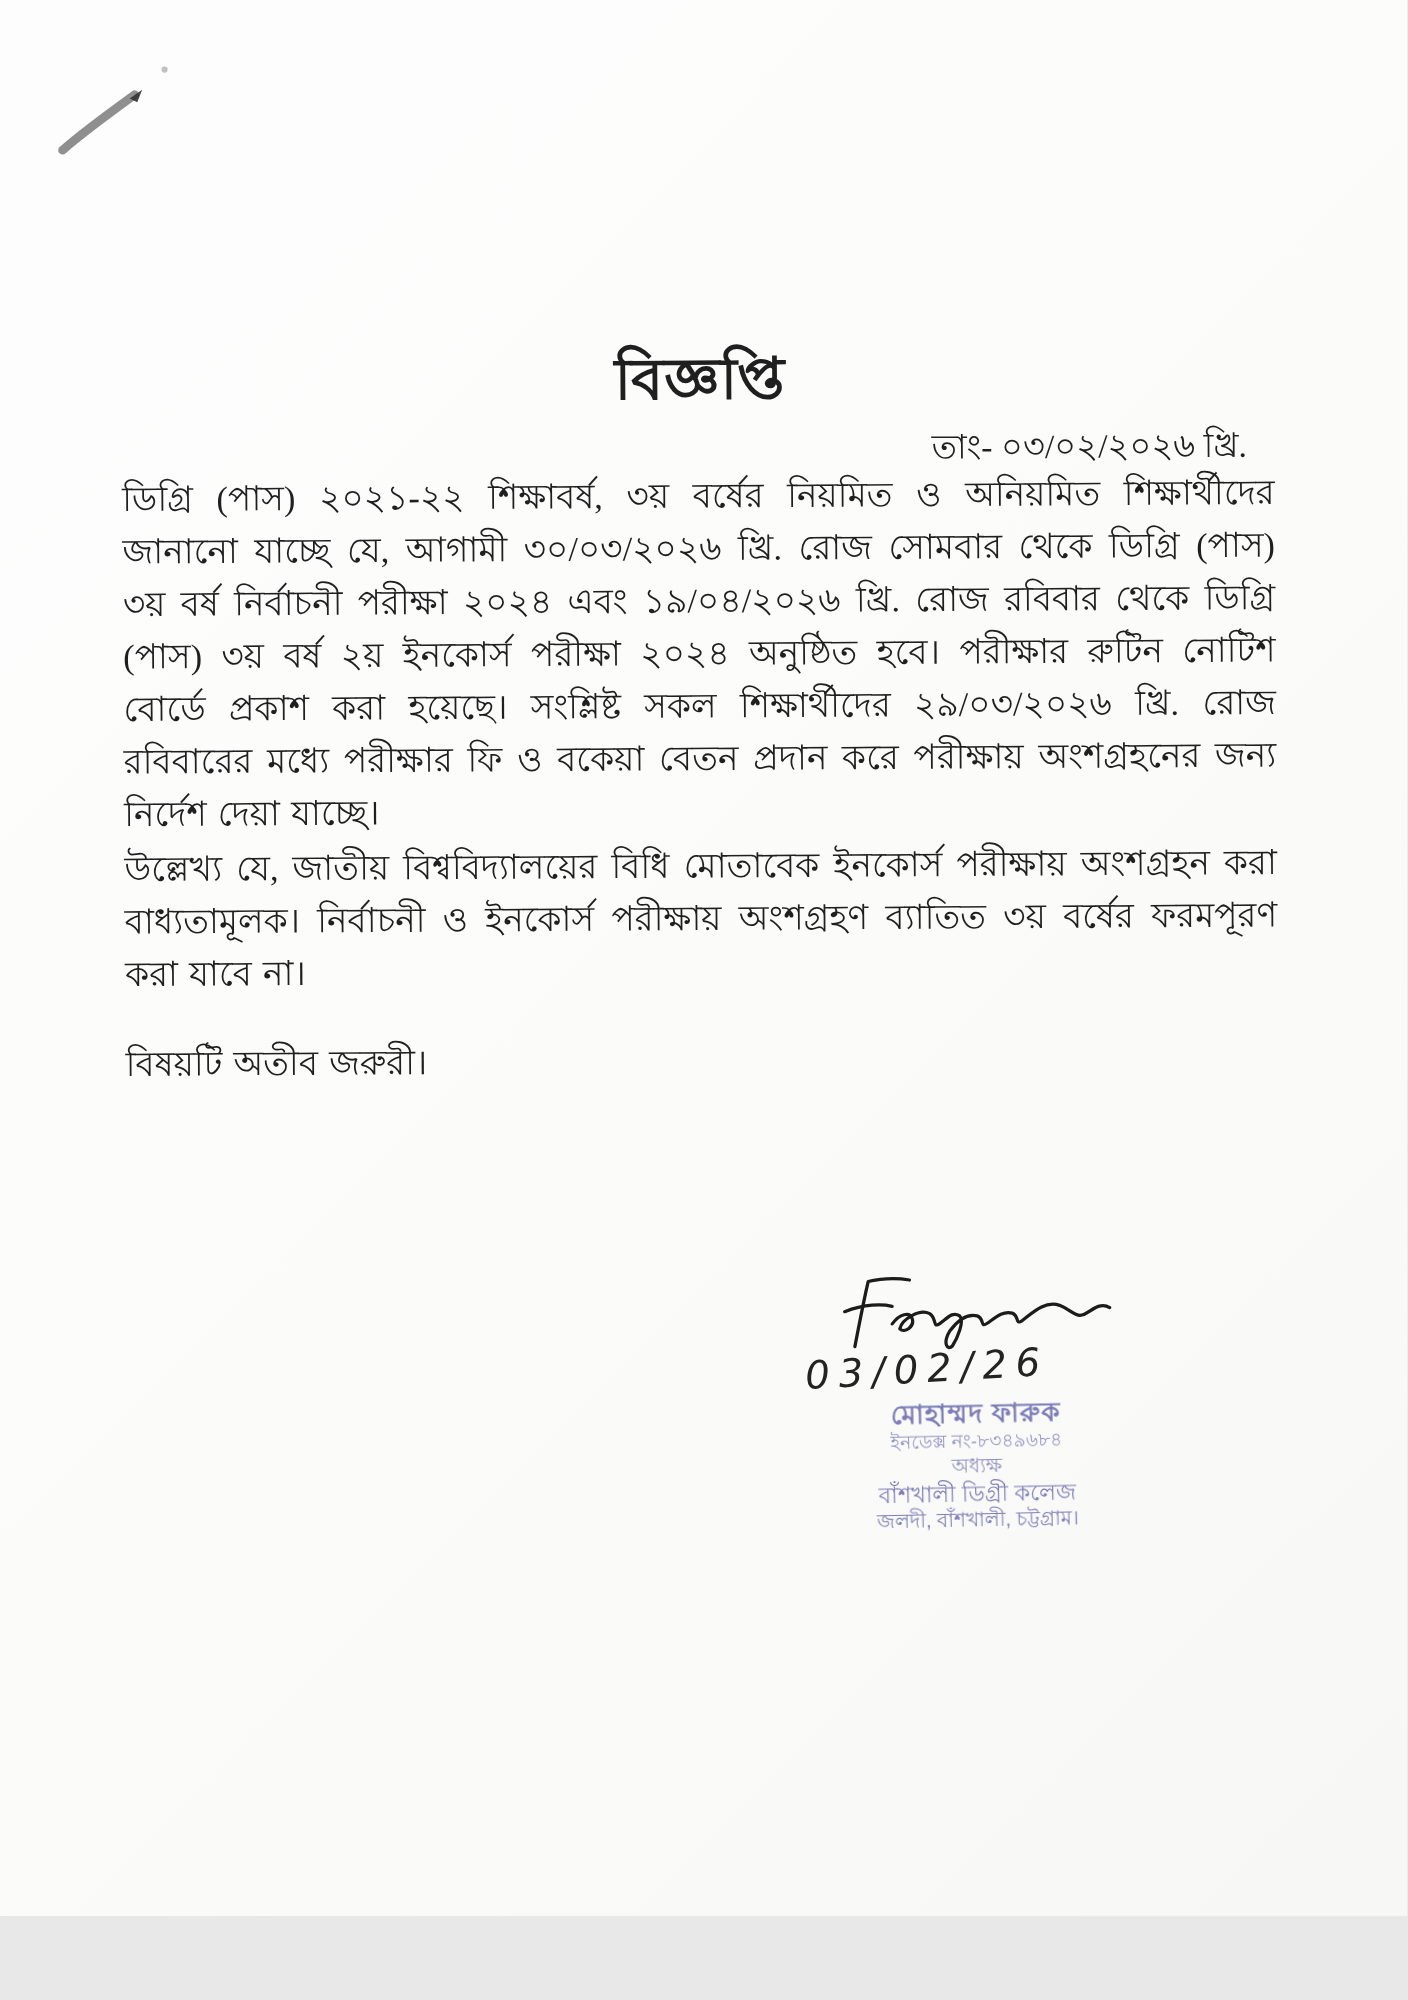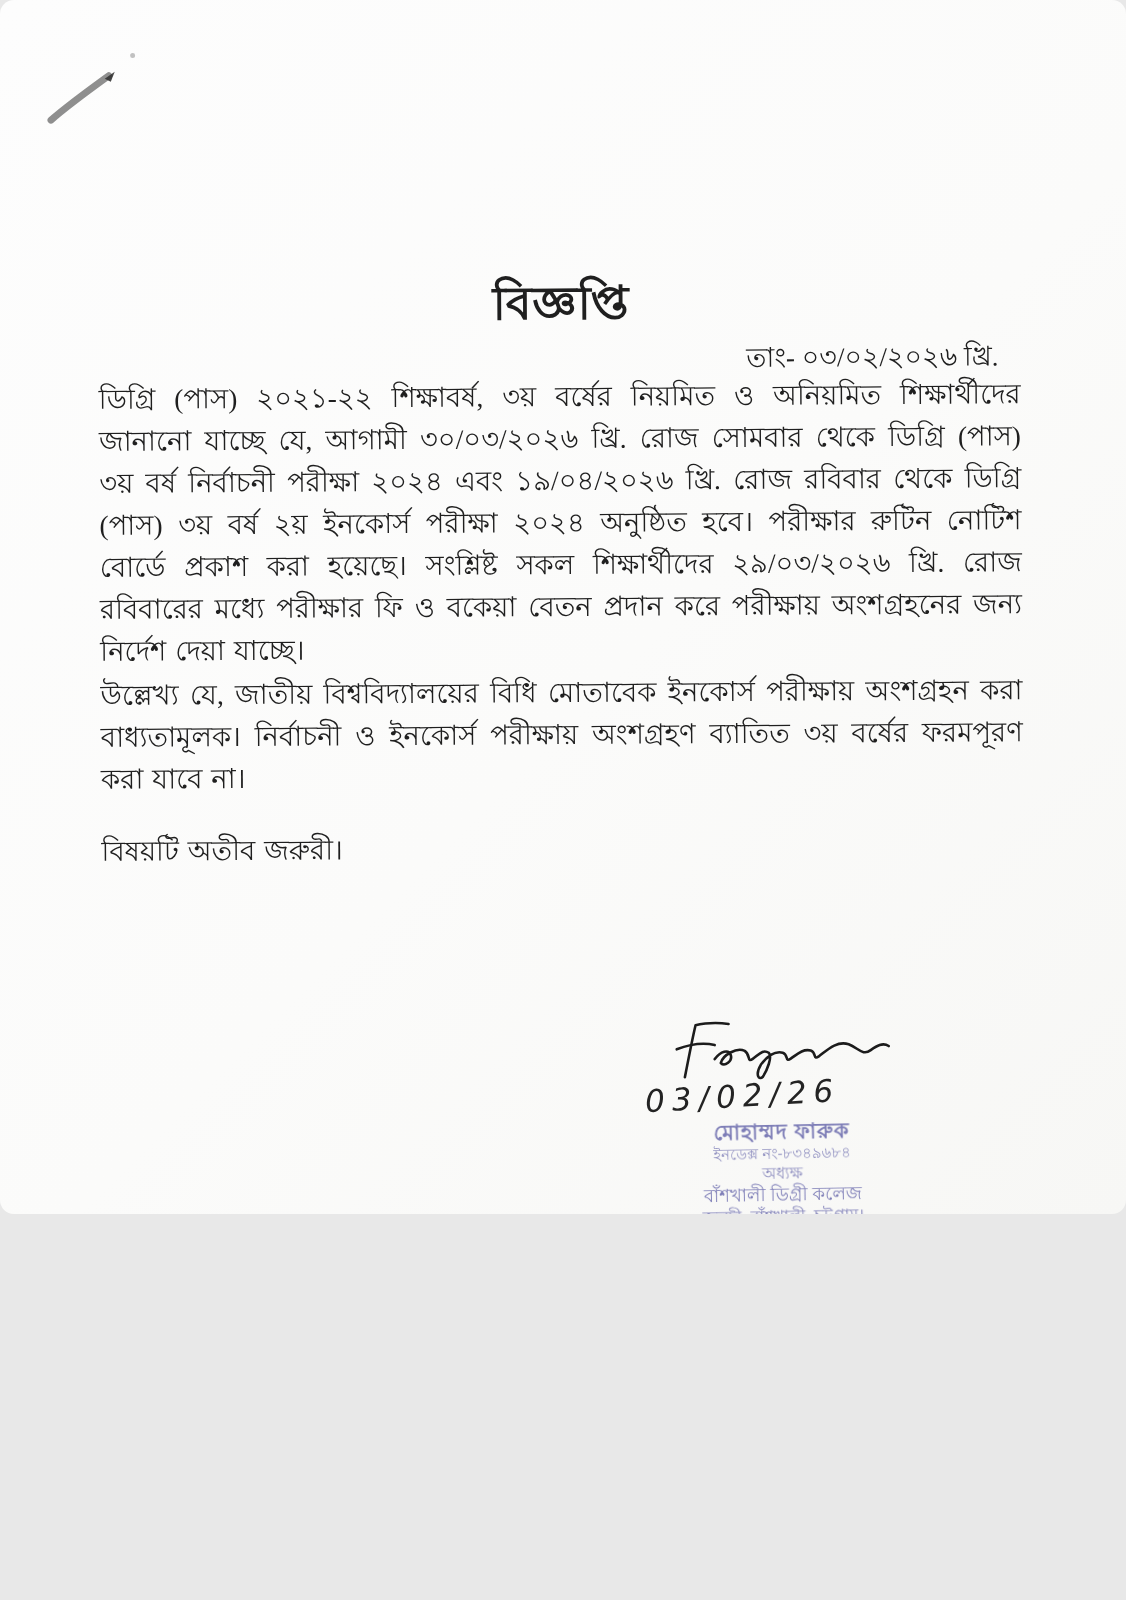"বিজ্ঞপ্তি" .page { border-radius: 14px -> none; height: 1214px -> 1533px }
